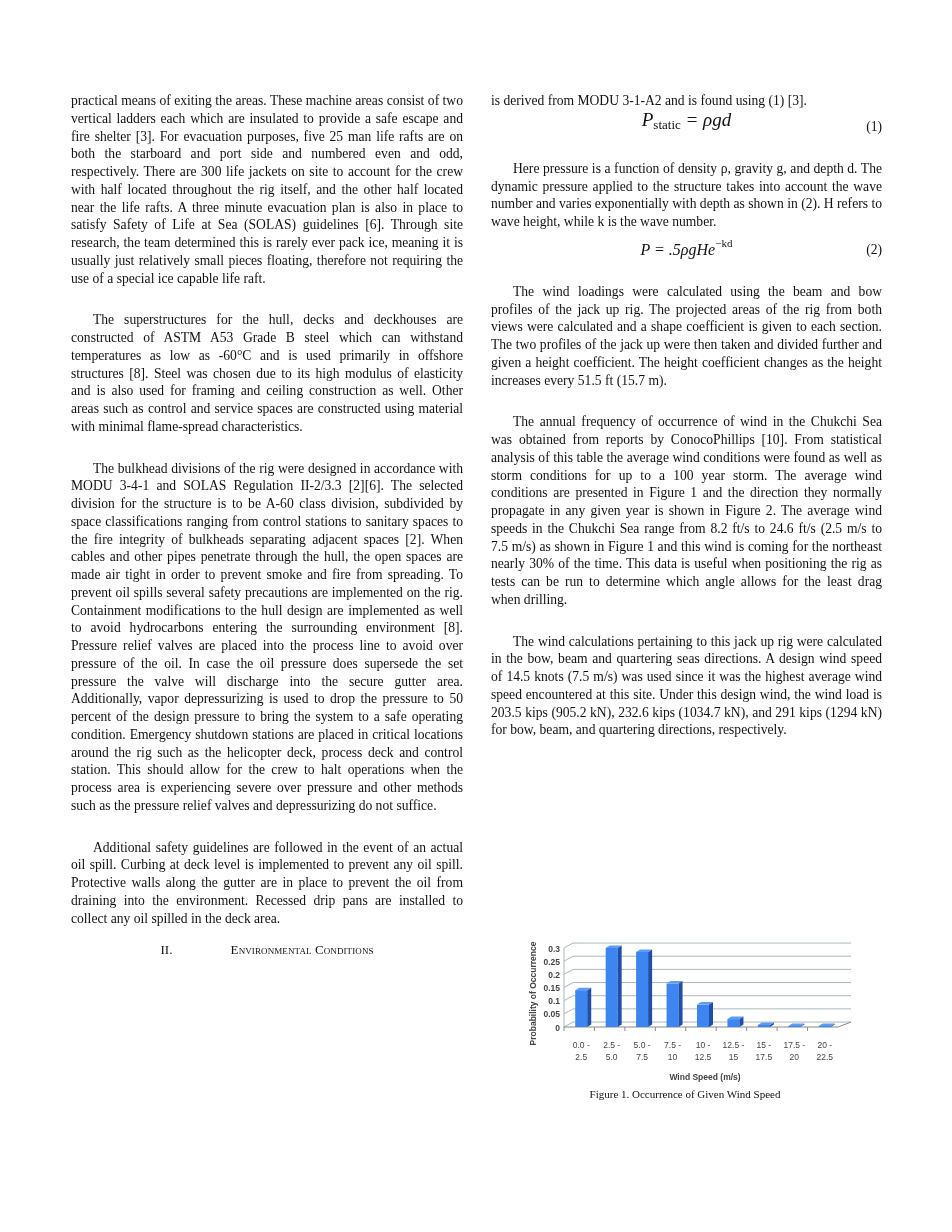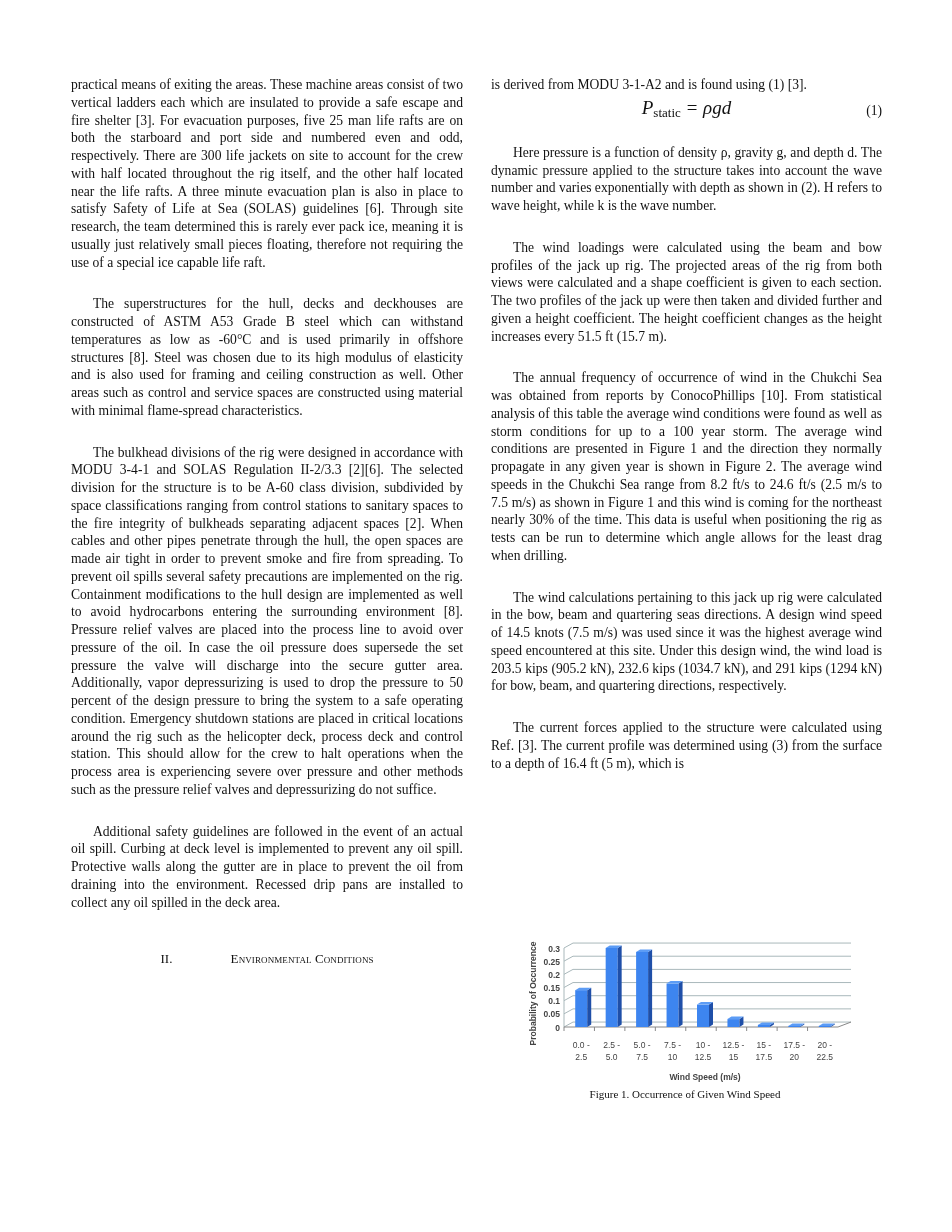"practical means of exiting the" .col { top: 76px -> 92px }
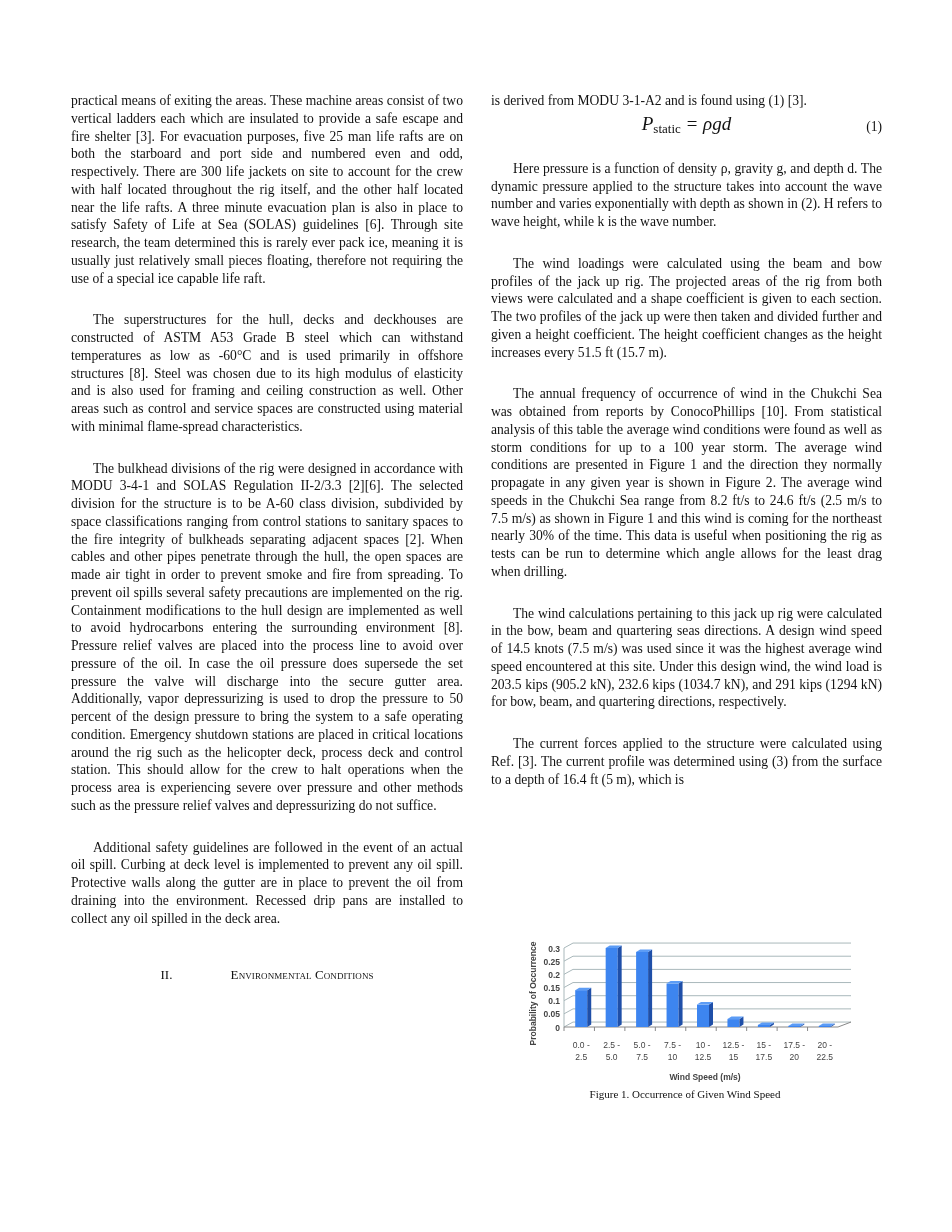"Pstatic = ρgd" .equation .expr { line-height: 27px -> 20px }
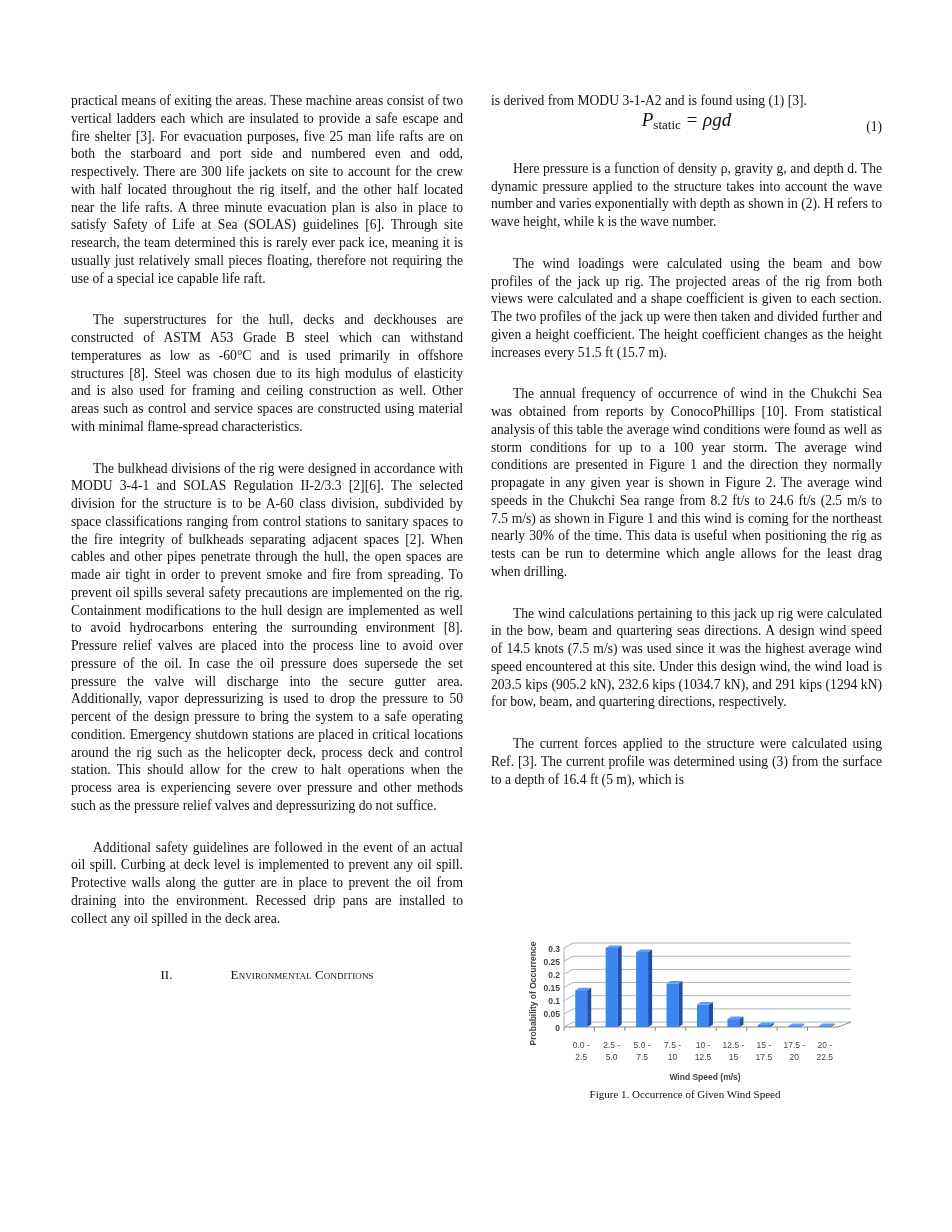"P = .5ρgHe−kd" div.equation { html: none -> <div> <span><span>P = .5ρgHe</span><span>−kd</span></span> <span>(2)</span> </div> }
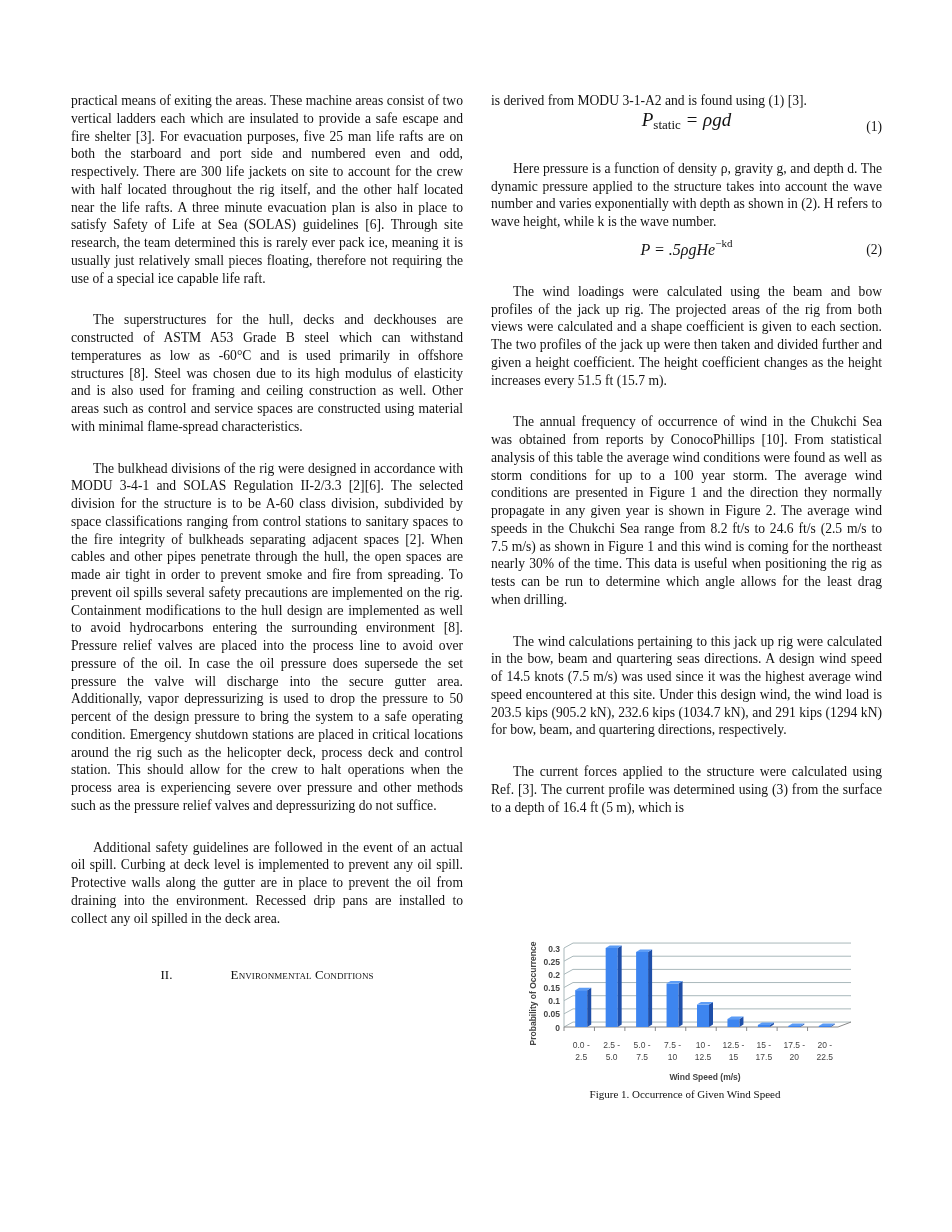"The current forces applied to" p.indent { html: <p>The current forces applied to the structure were calculated using Ref. [3]. The current profile was determined using (3) from the surface to a depth of 16.4 ft (5 m), which is</p> -> none }
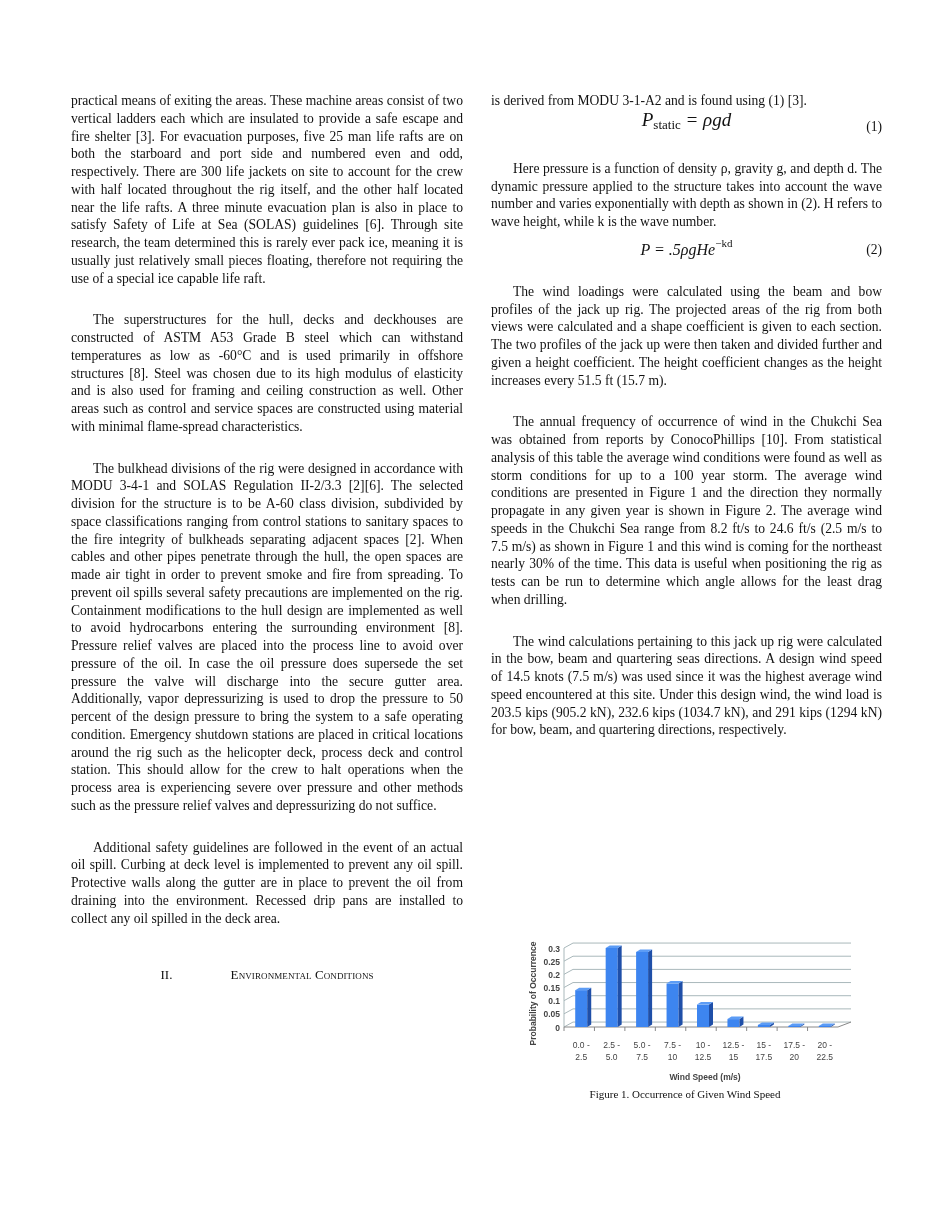"II. Environmental Conditions" .section-heading { margin: 39px 0 14px 0 -> 14px 0 14px 0 }
